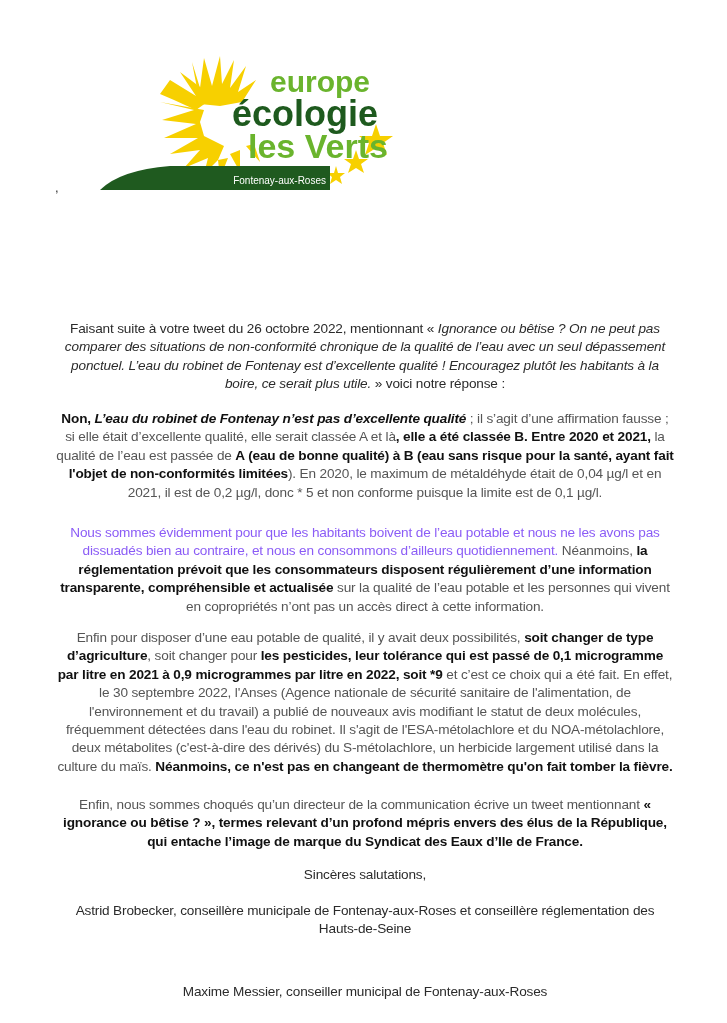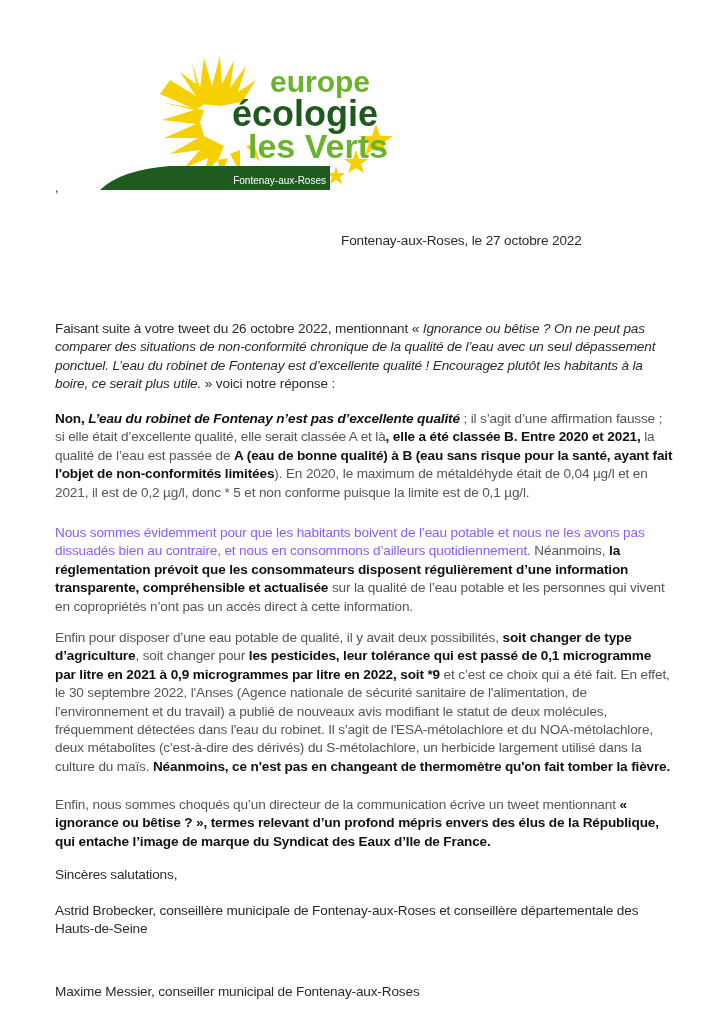"europe" .page { text-align: none -> center }
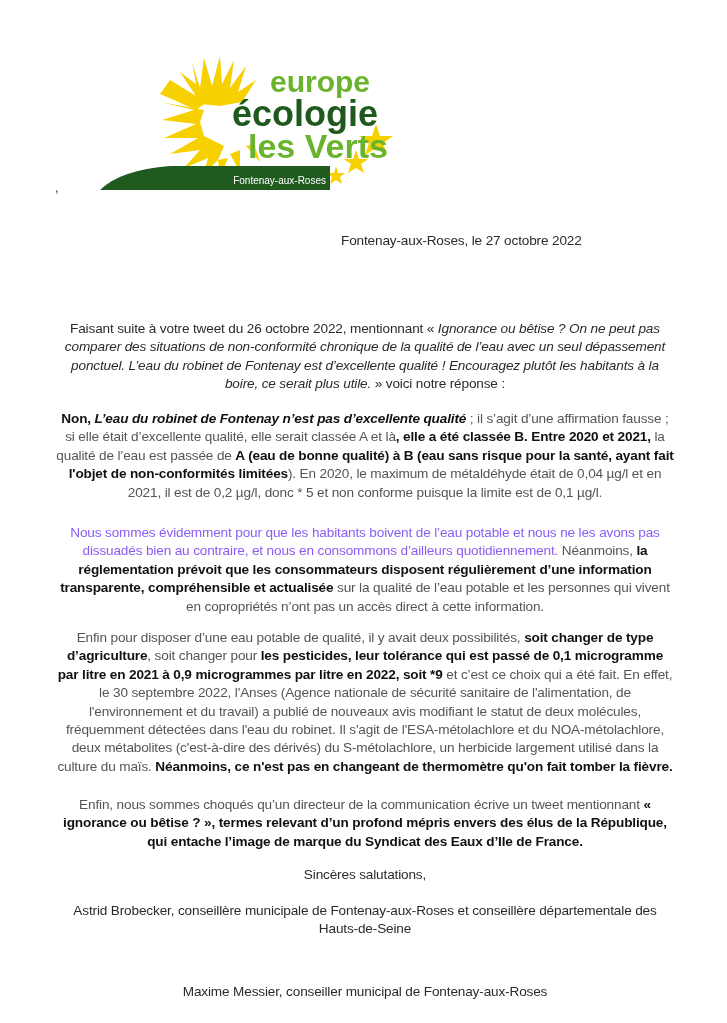"Fontenay-aux-Roses, le 27 octobre 2022" div.date-line { html: <div>Fontenay-aux-Roses, le 27 octobre 2022</div> -> none }
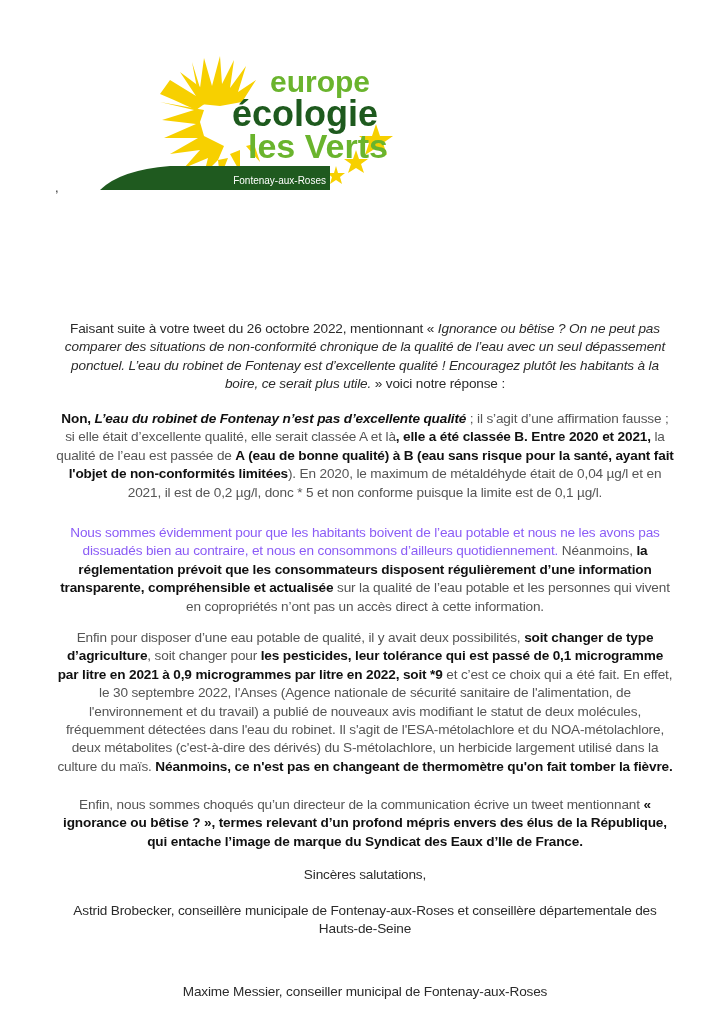"Astrid Brobecker, conseillère municipale" div.text { text: départementale -> réglementation }
